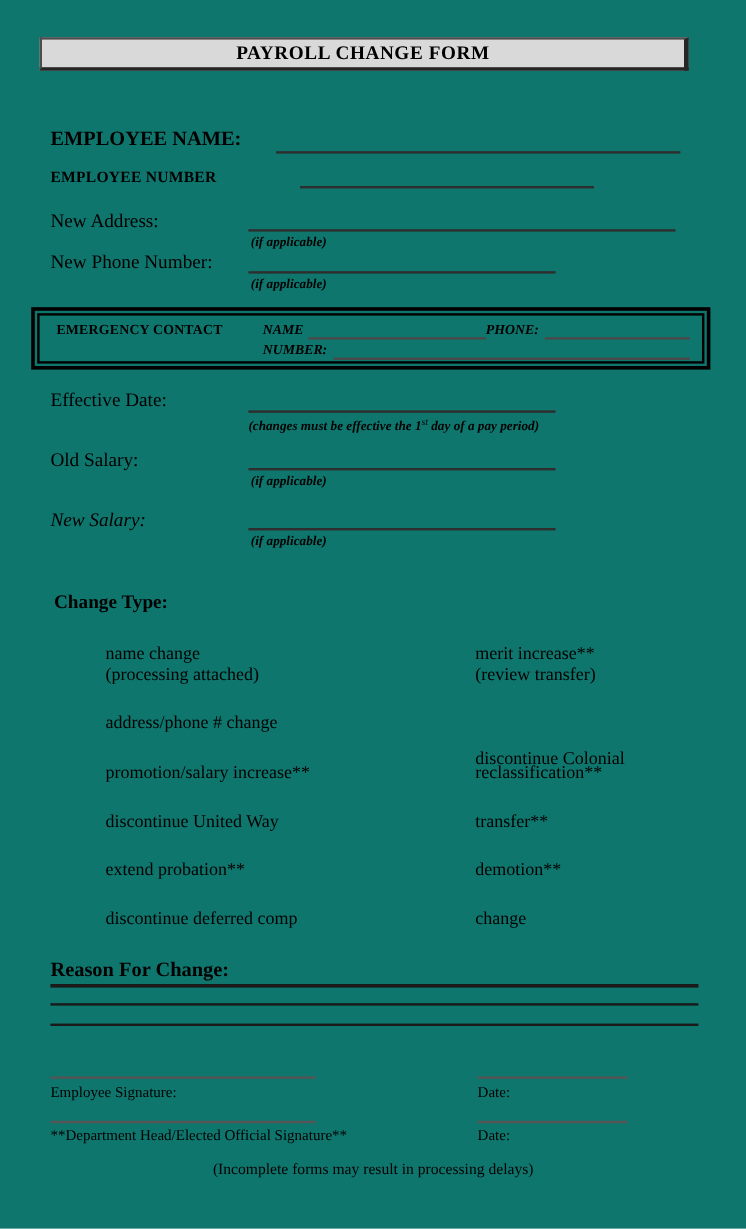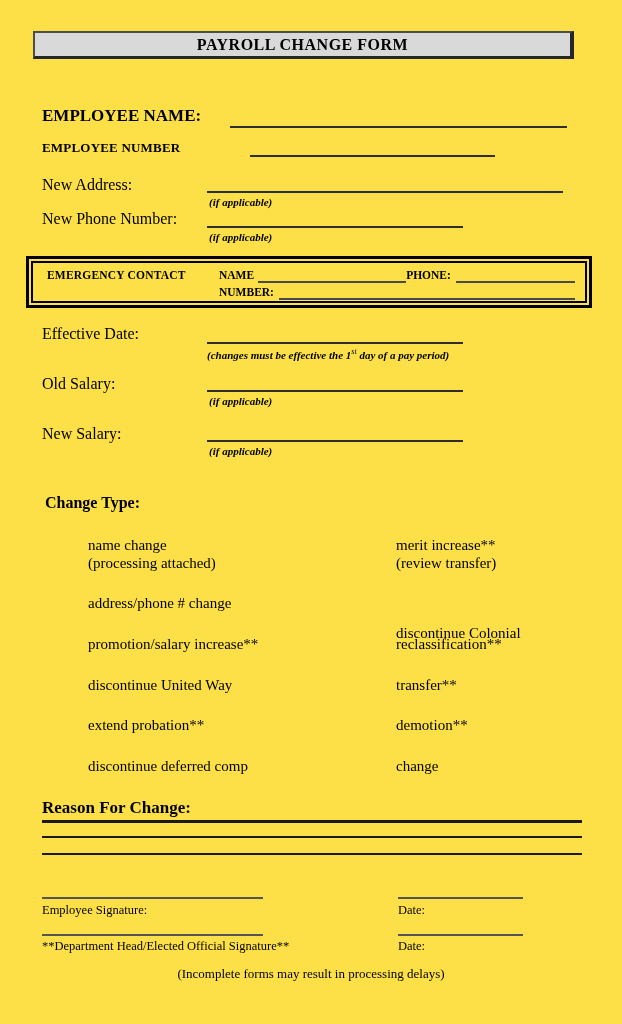"PAYROLL CHANGE FORM" .page { background: #fde047 -> #0f766e }
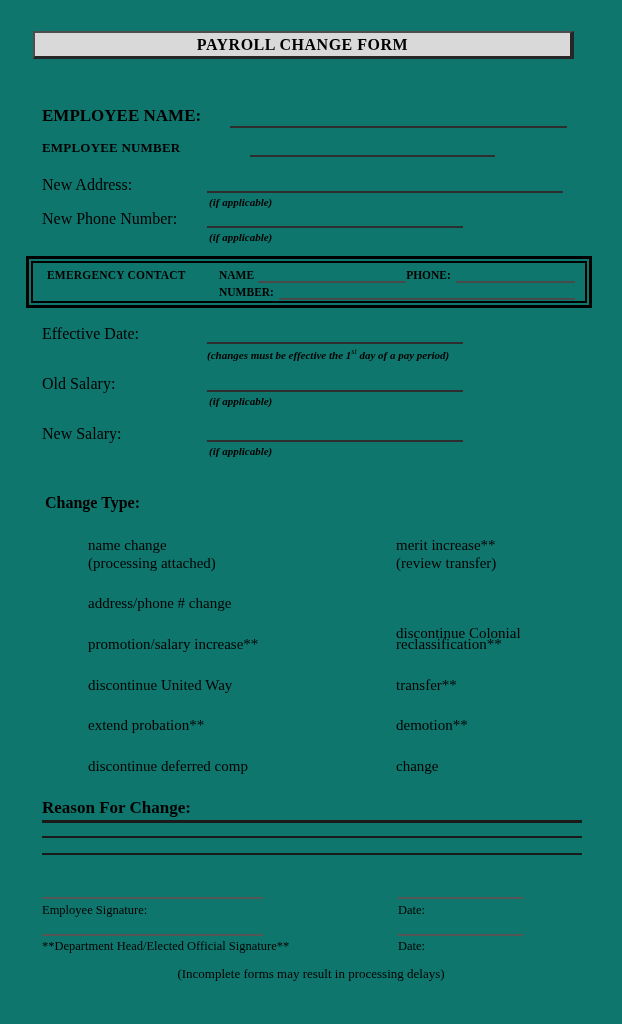"NAME" .emg-row .t { font-style: none -> italic }
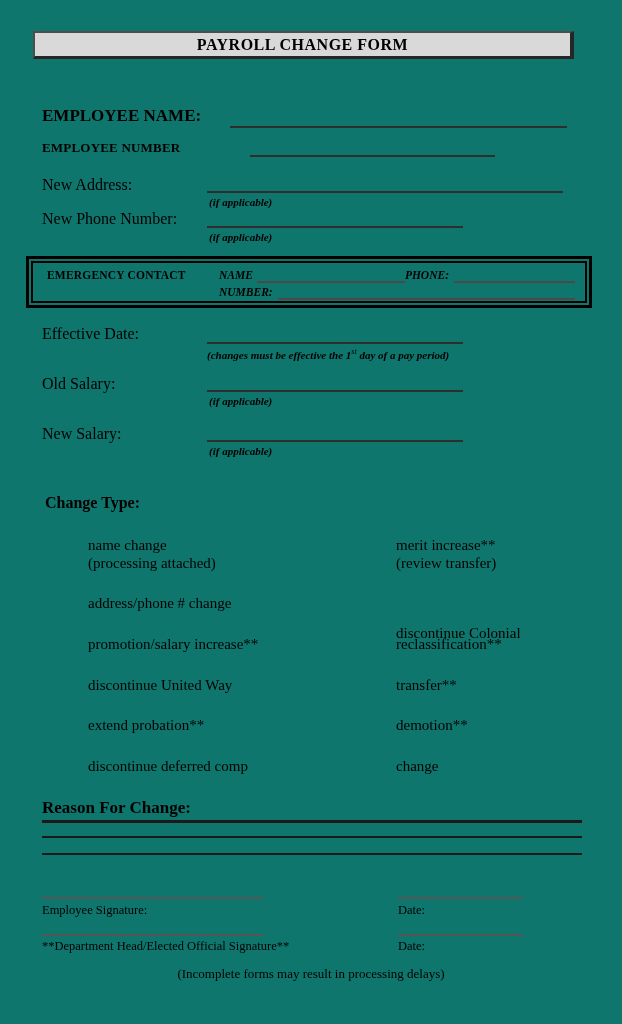"New Salary:" div.abs { font-style: none -> italic }
